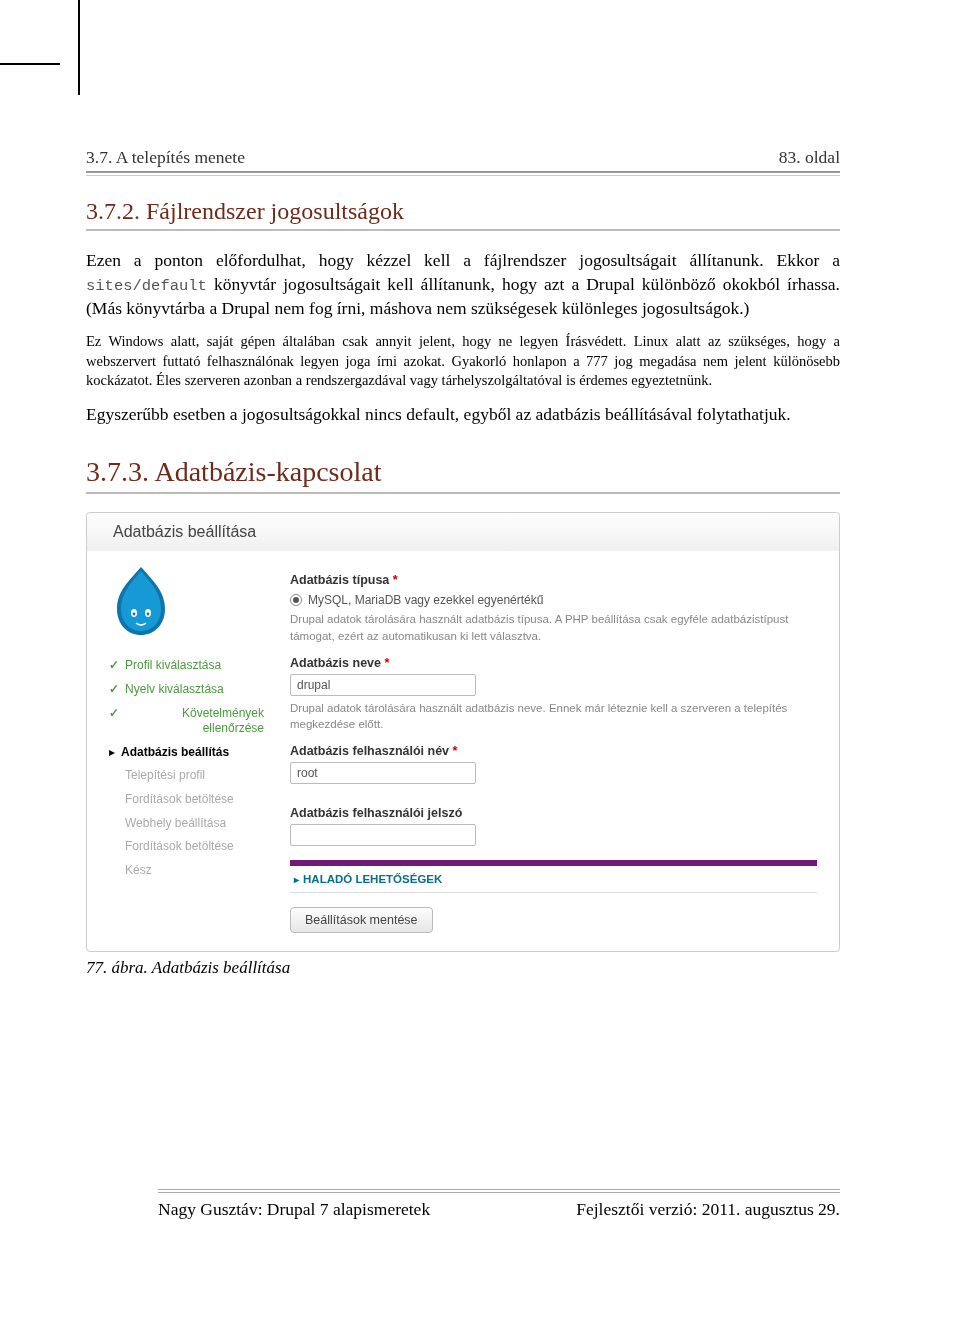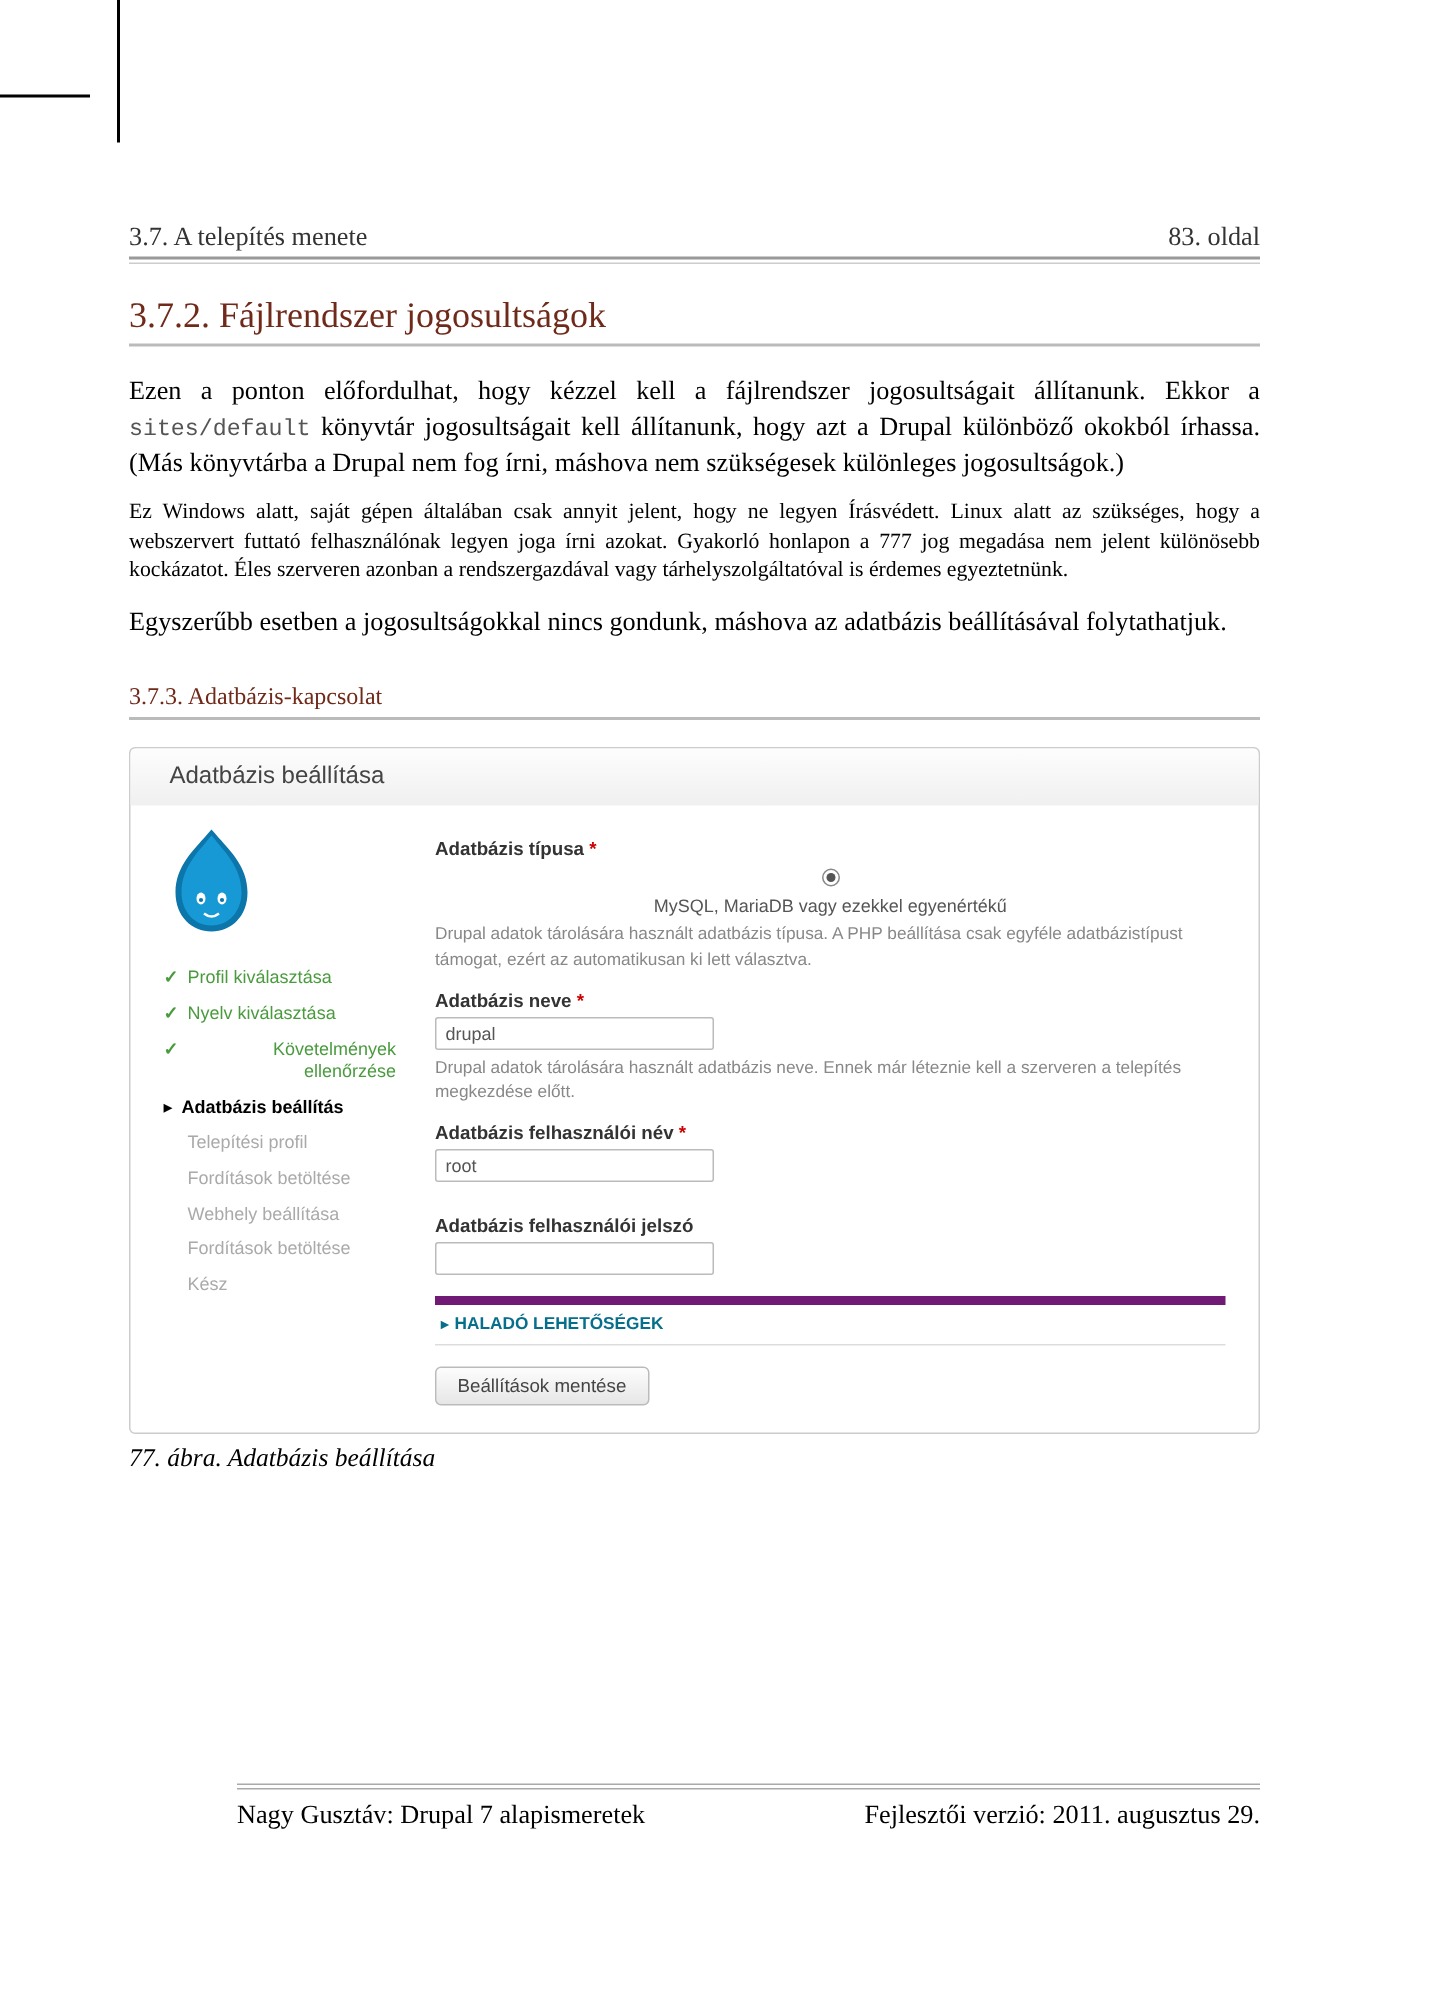"Egyszerűbb esetben a jogosultságokkal" p.body { text: gondunk, máshova -> default, egyből }
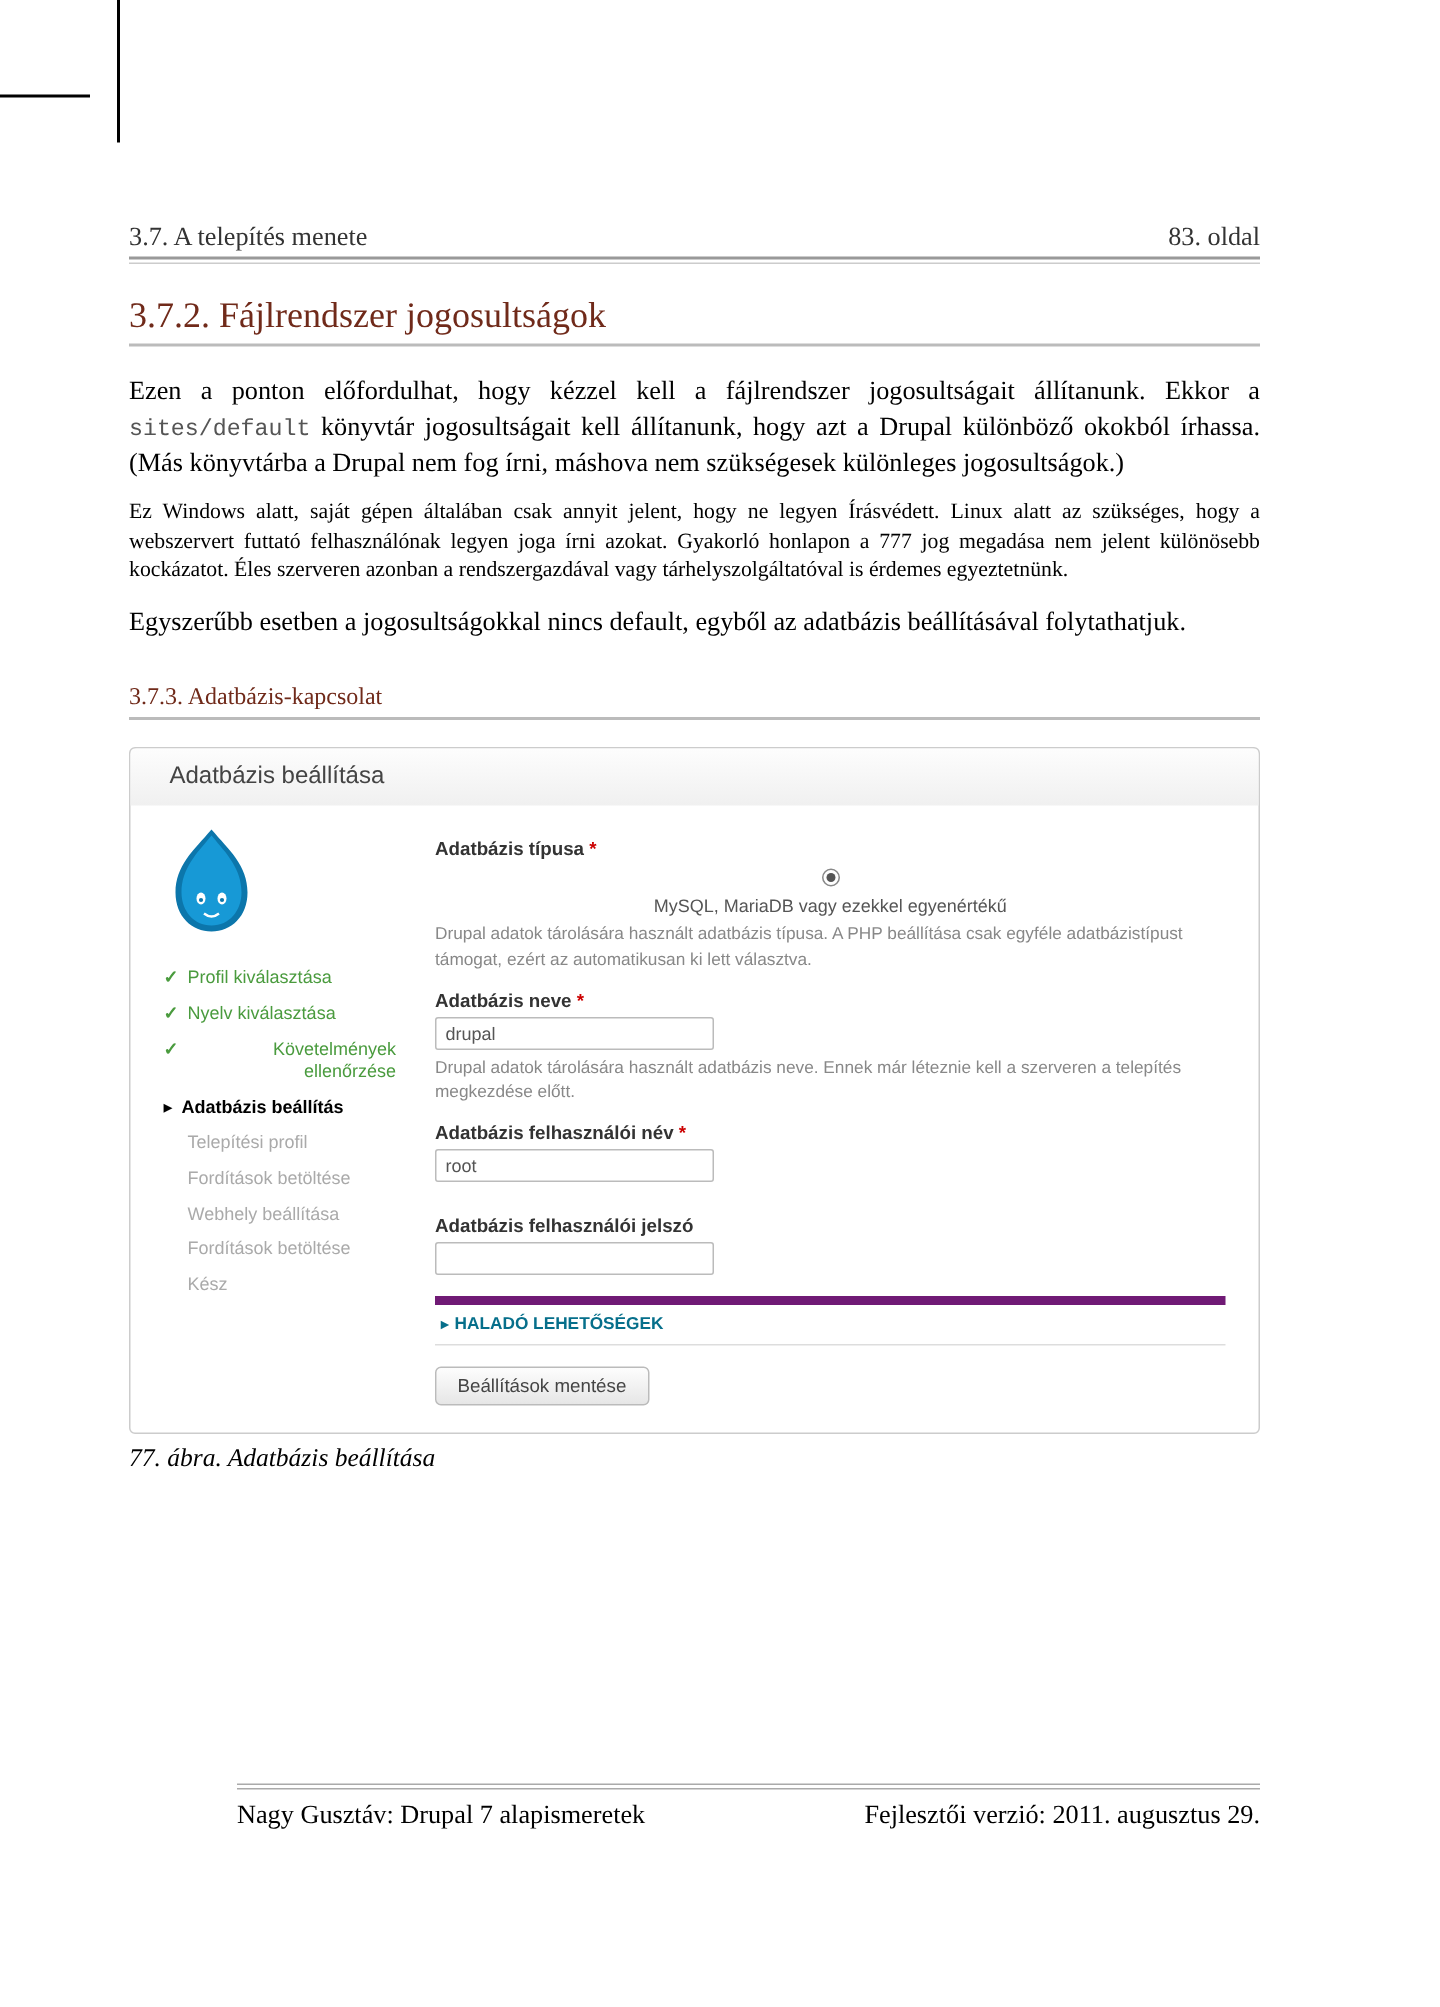"3.7.3. Adatbázis-kapcsolat" h2.section-small { font-size: 16px -> 28px }
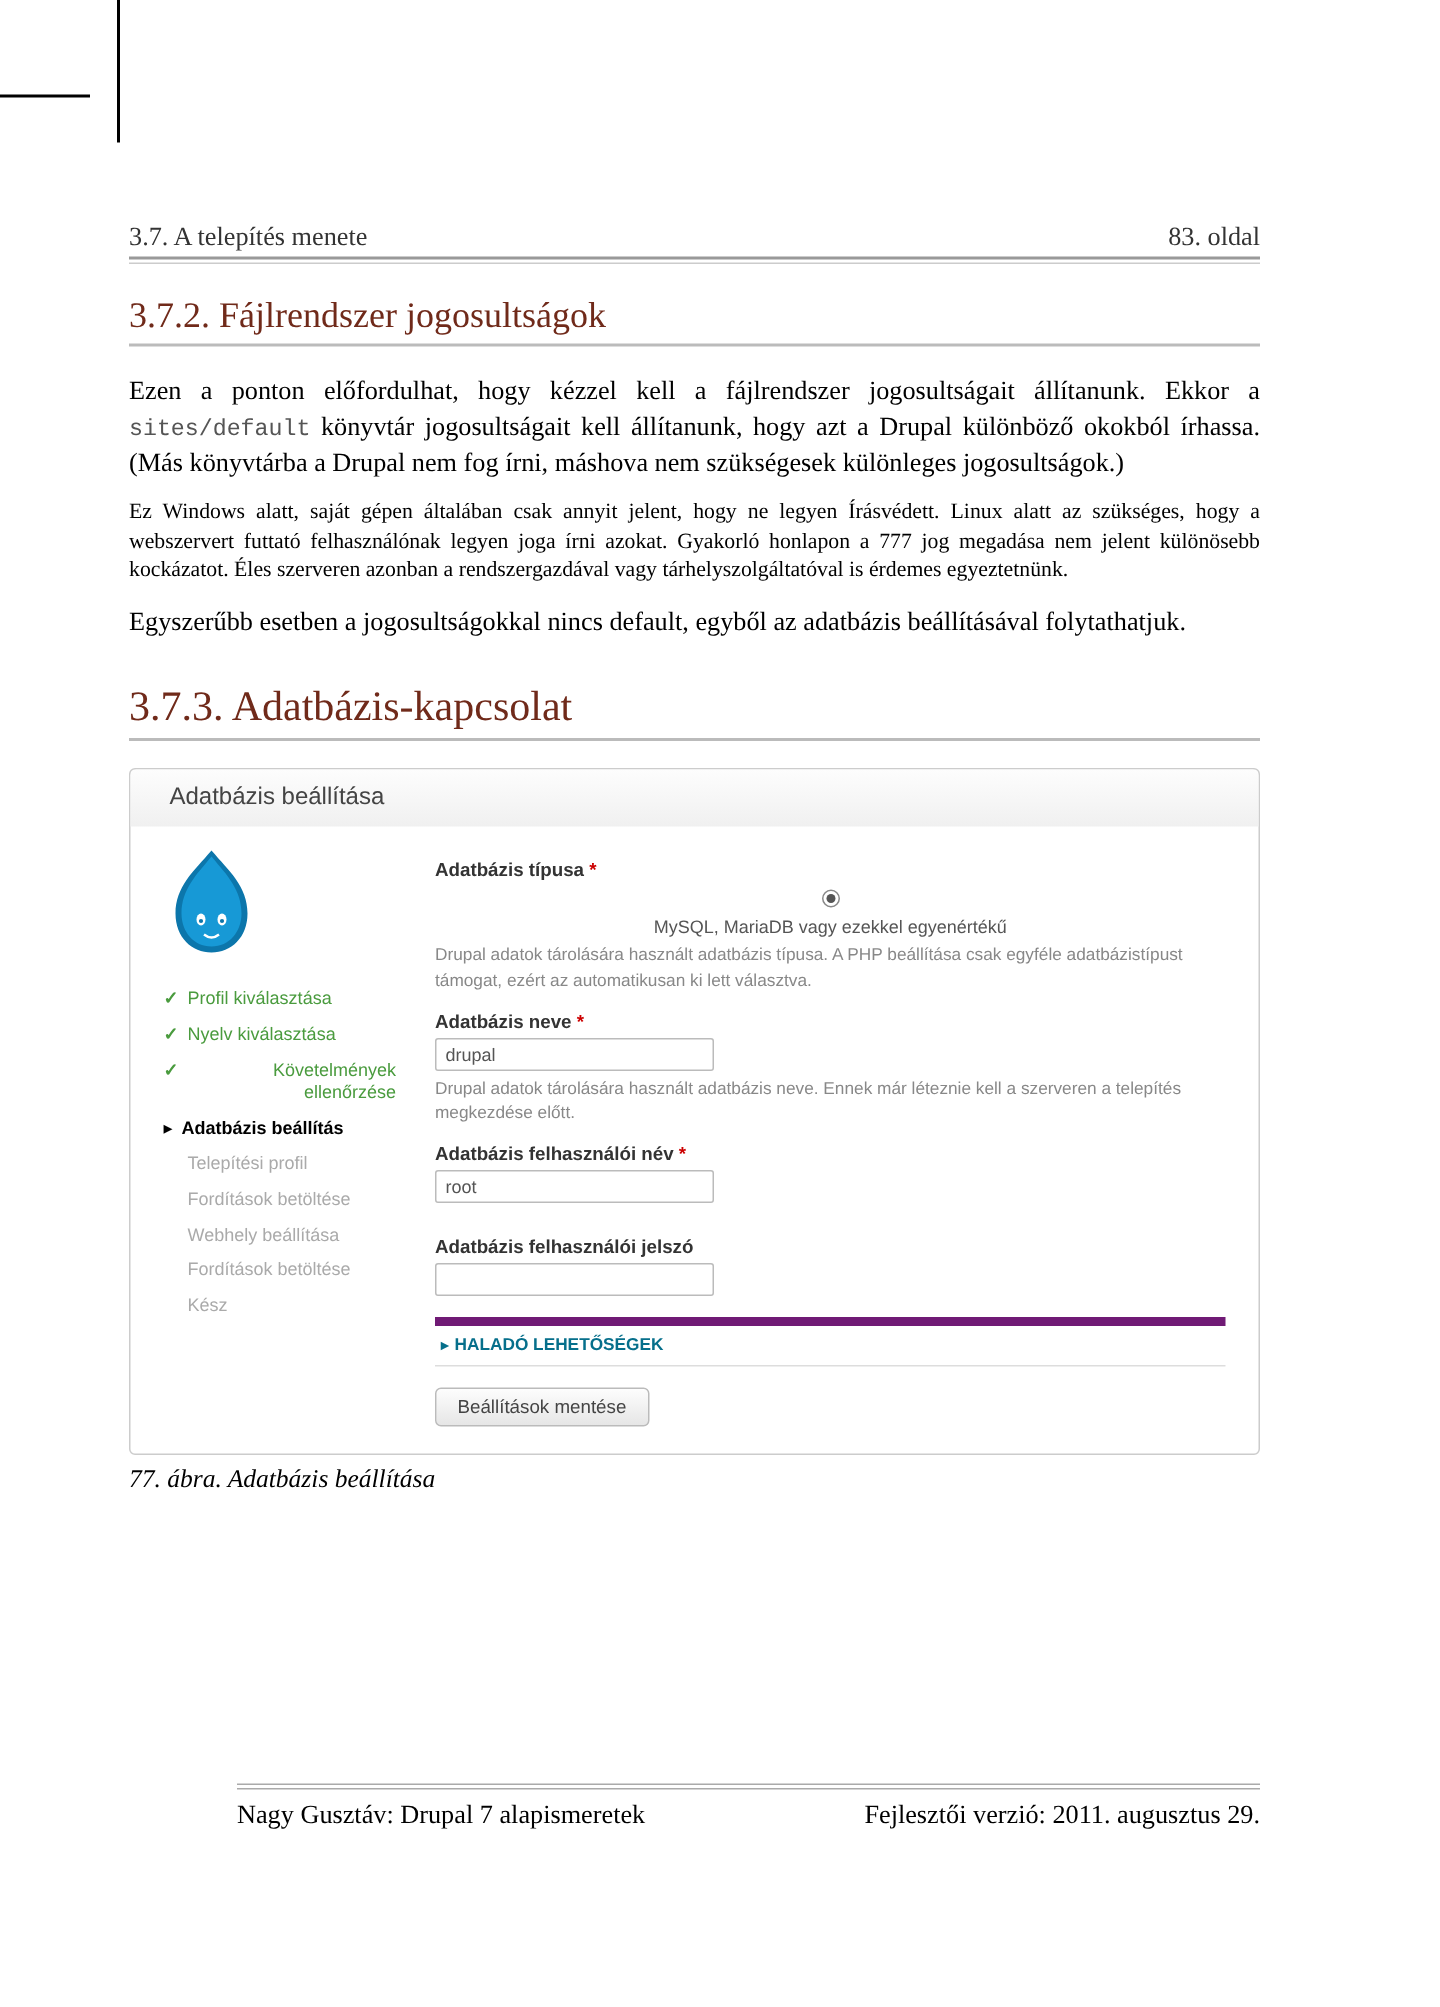"MySQL, MariaDB vagy ezekkel egyenértékű" .radio-row { flex-direction: column -> none }
